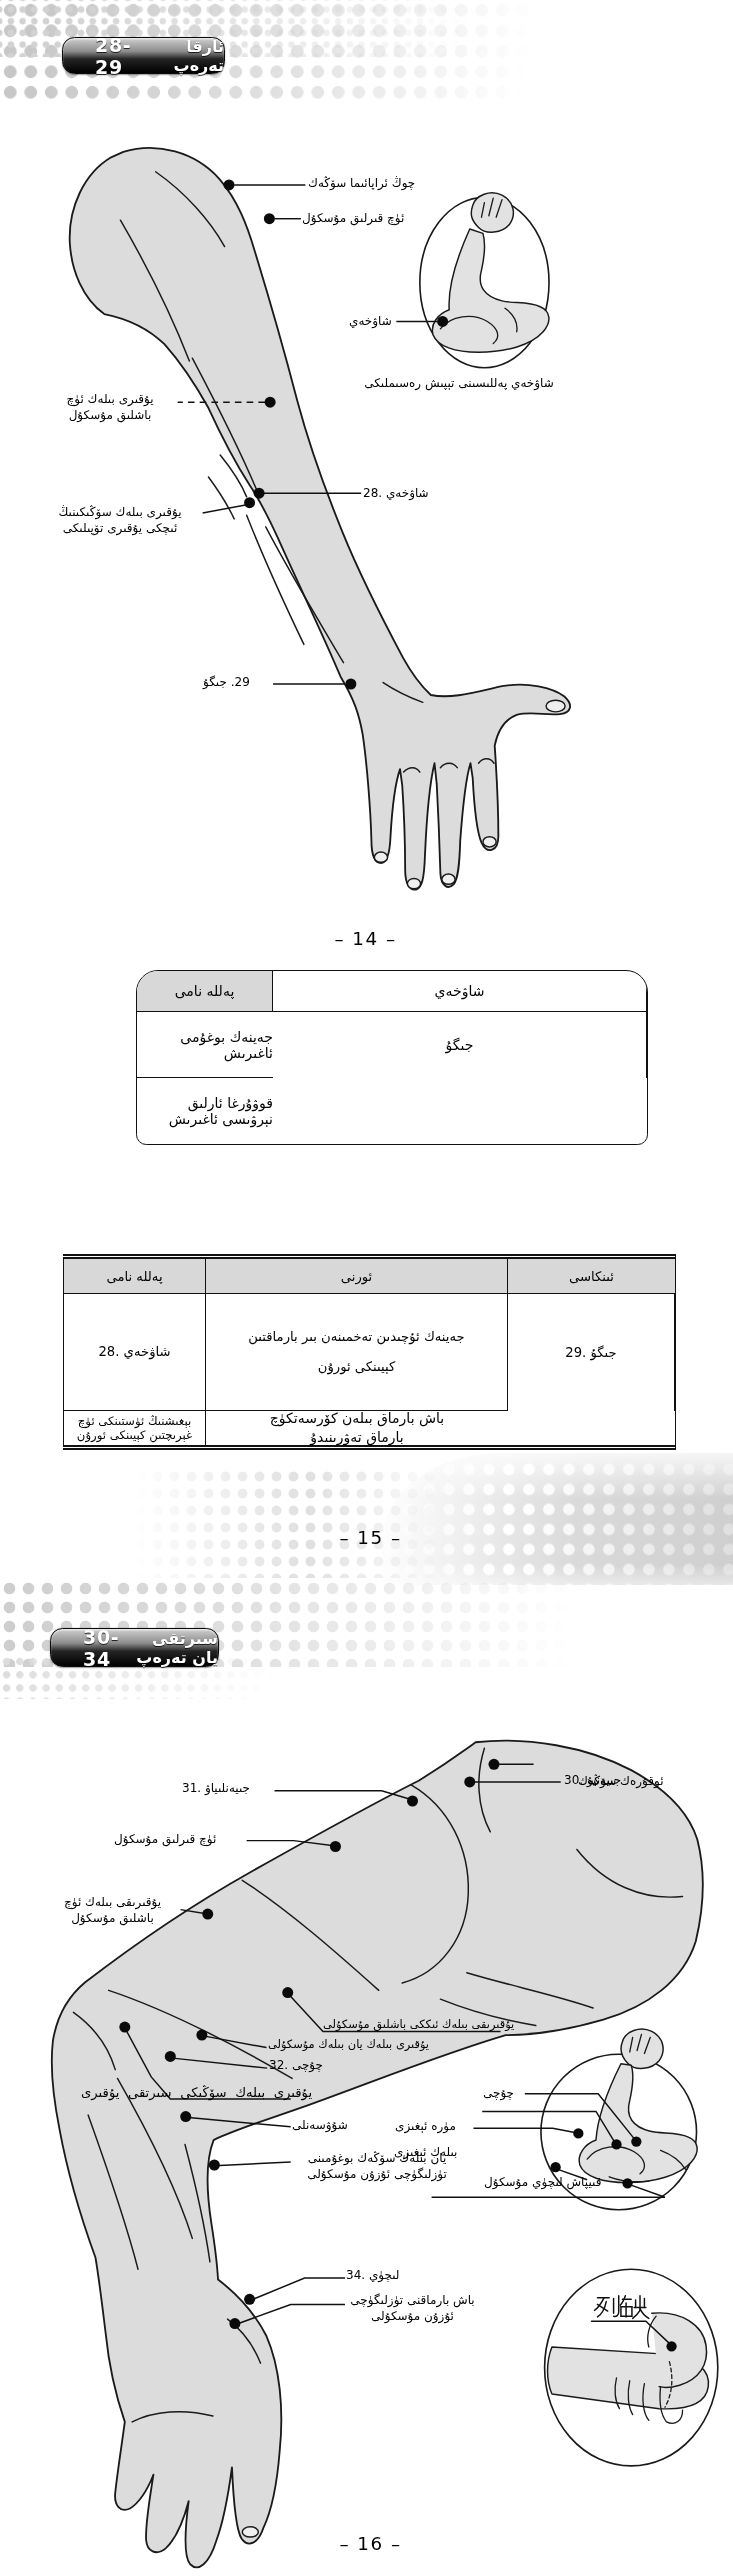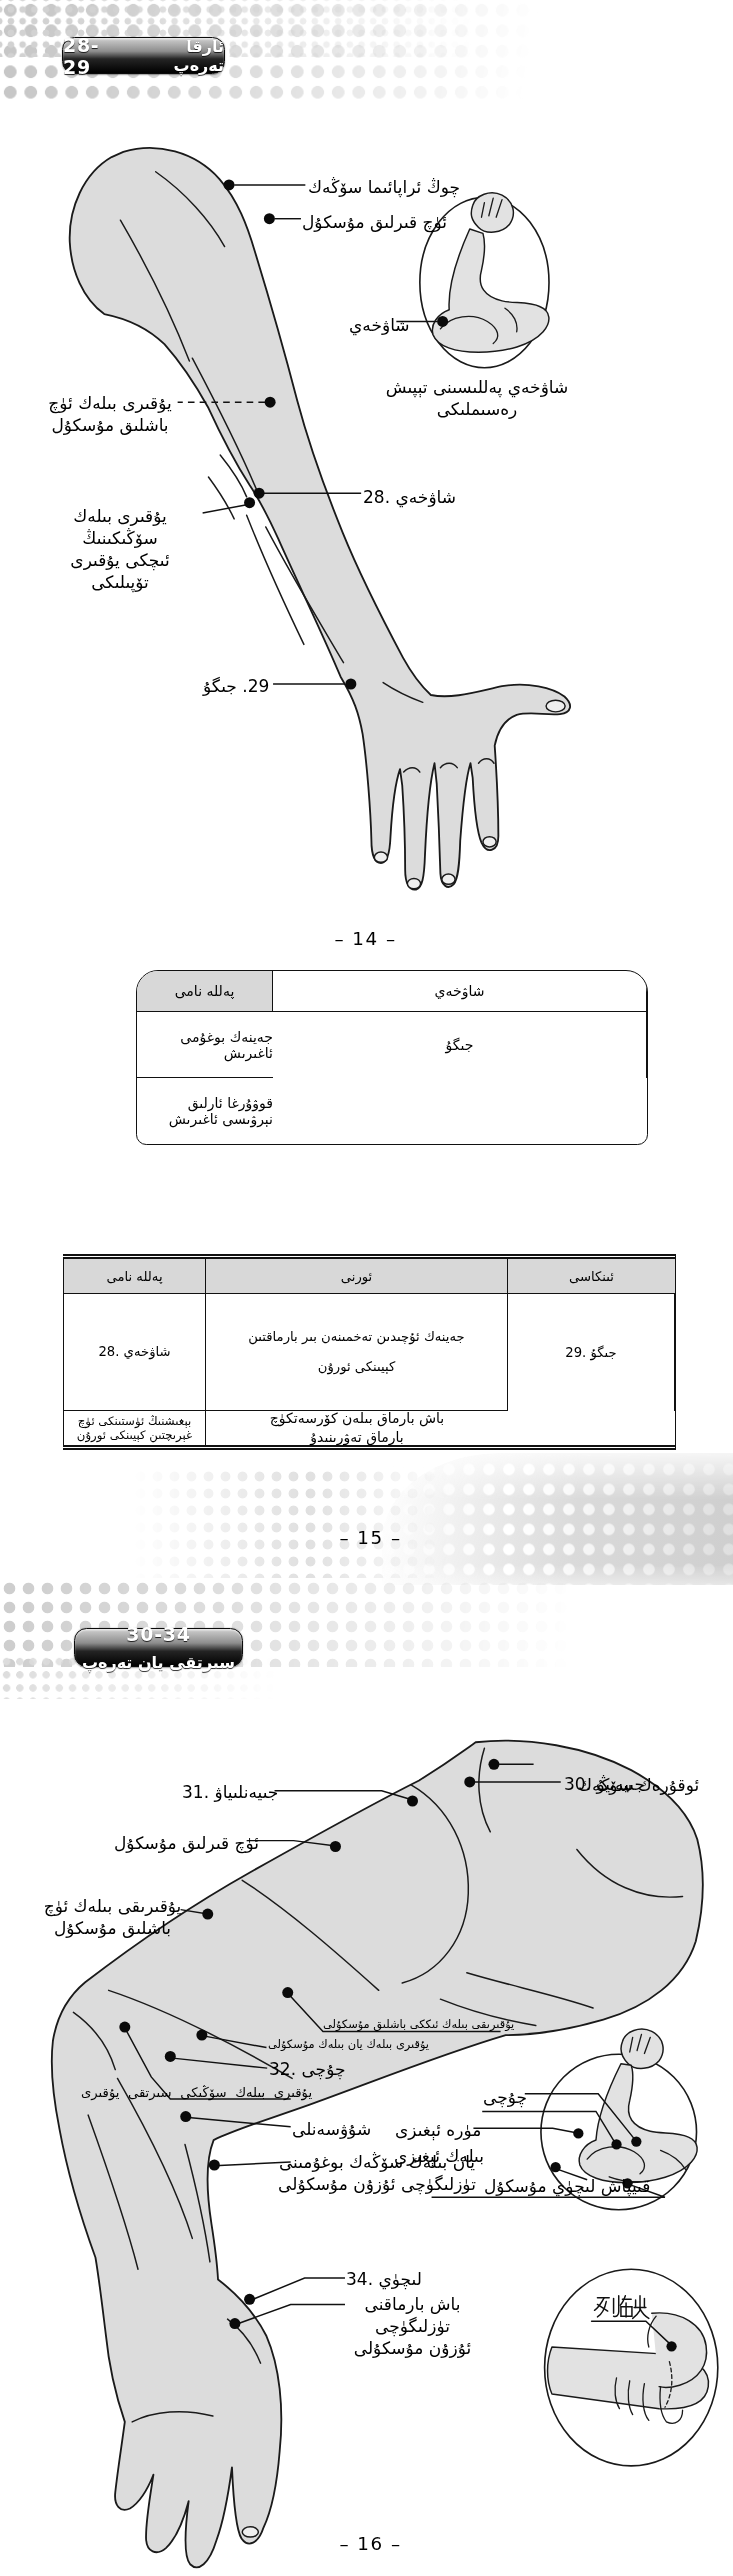"28-29" .badge .rng { padding-left: none -> 32px }
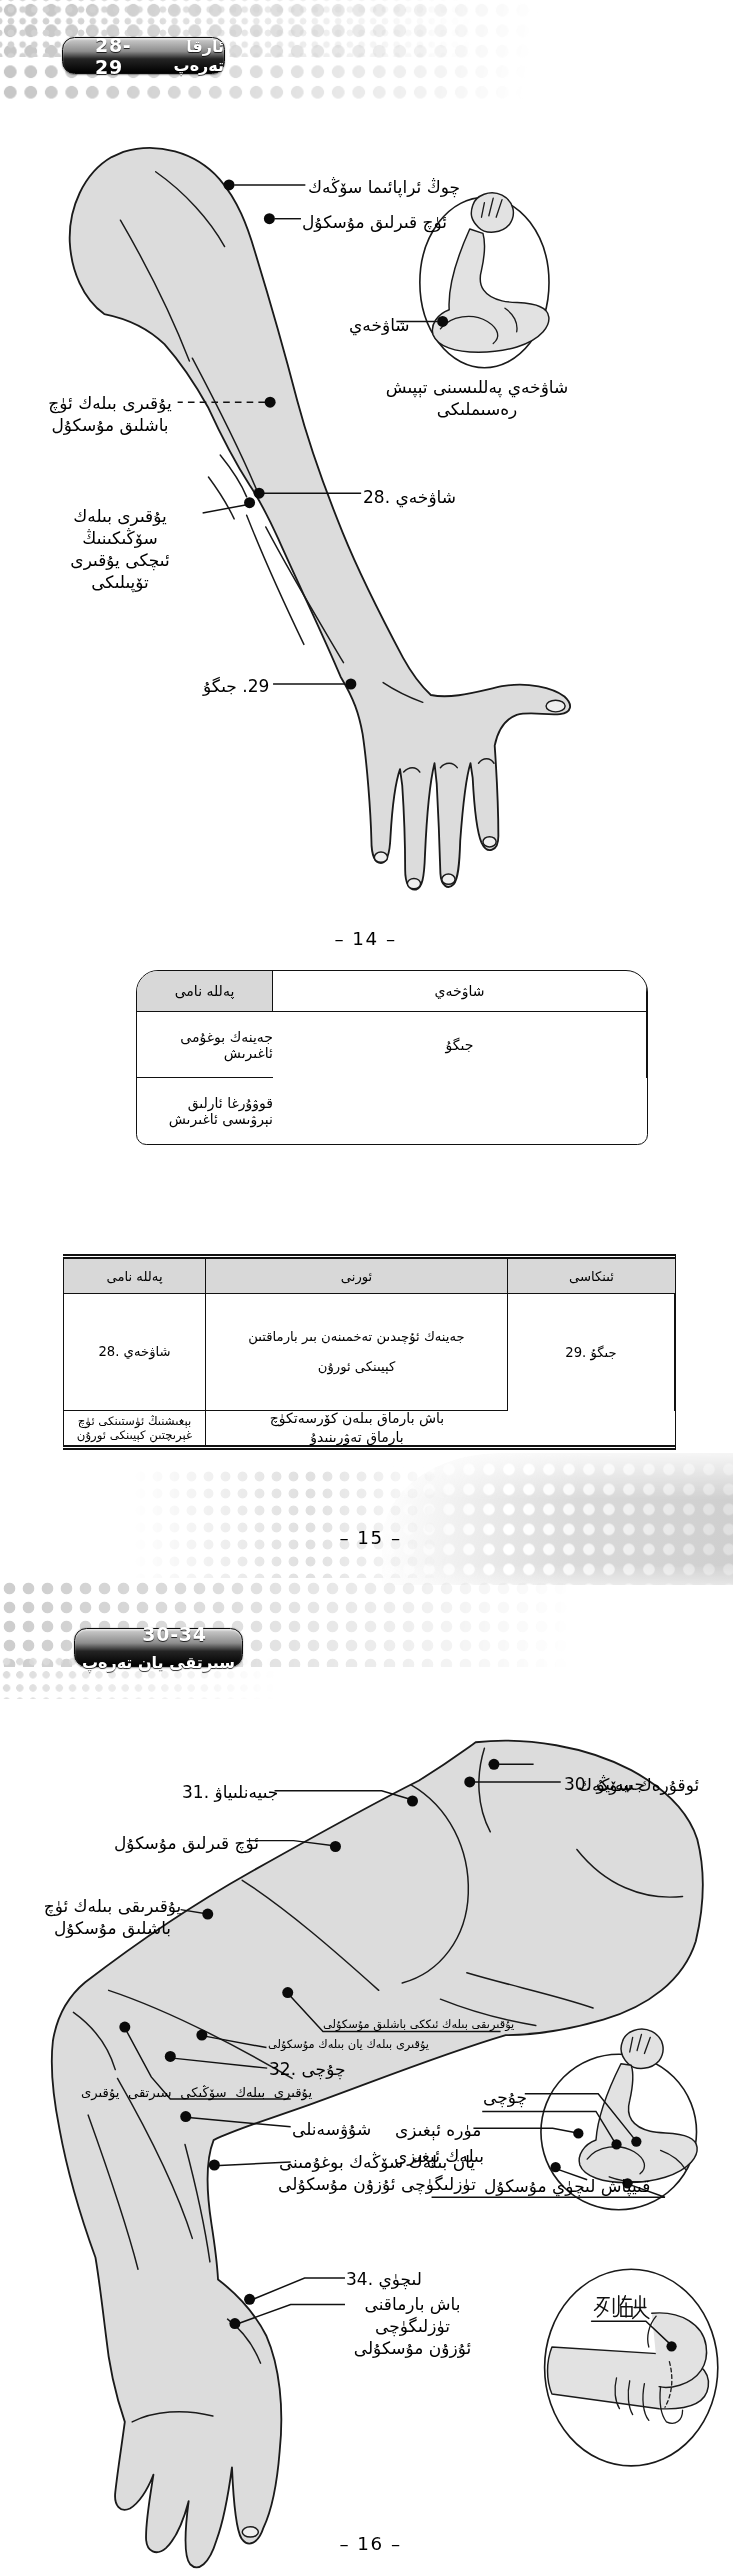"چوڭ ئراپائىما سۆڭەك" .lbl { font-size: 17px -> 12px }
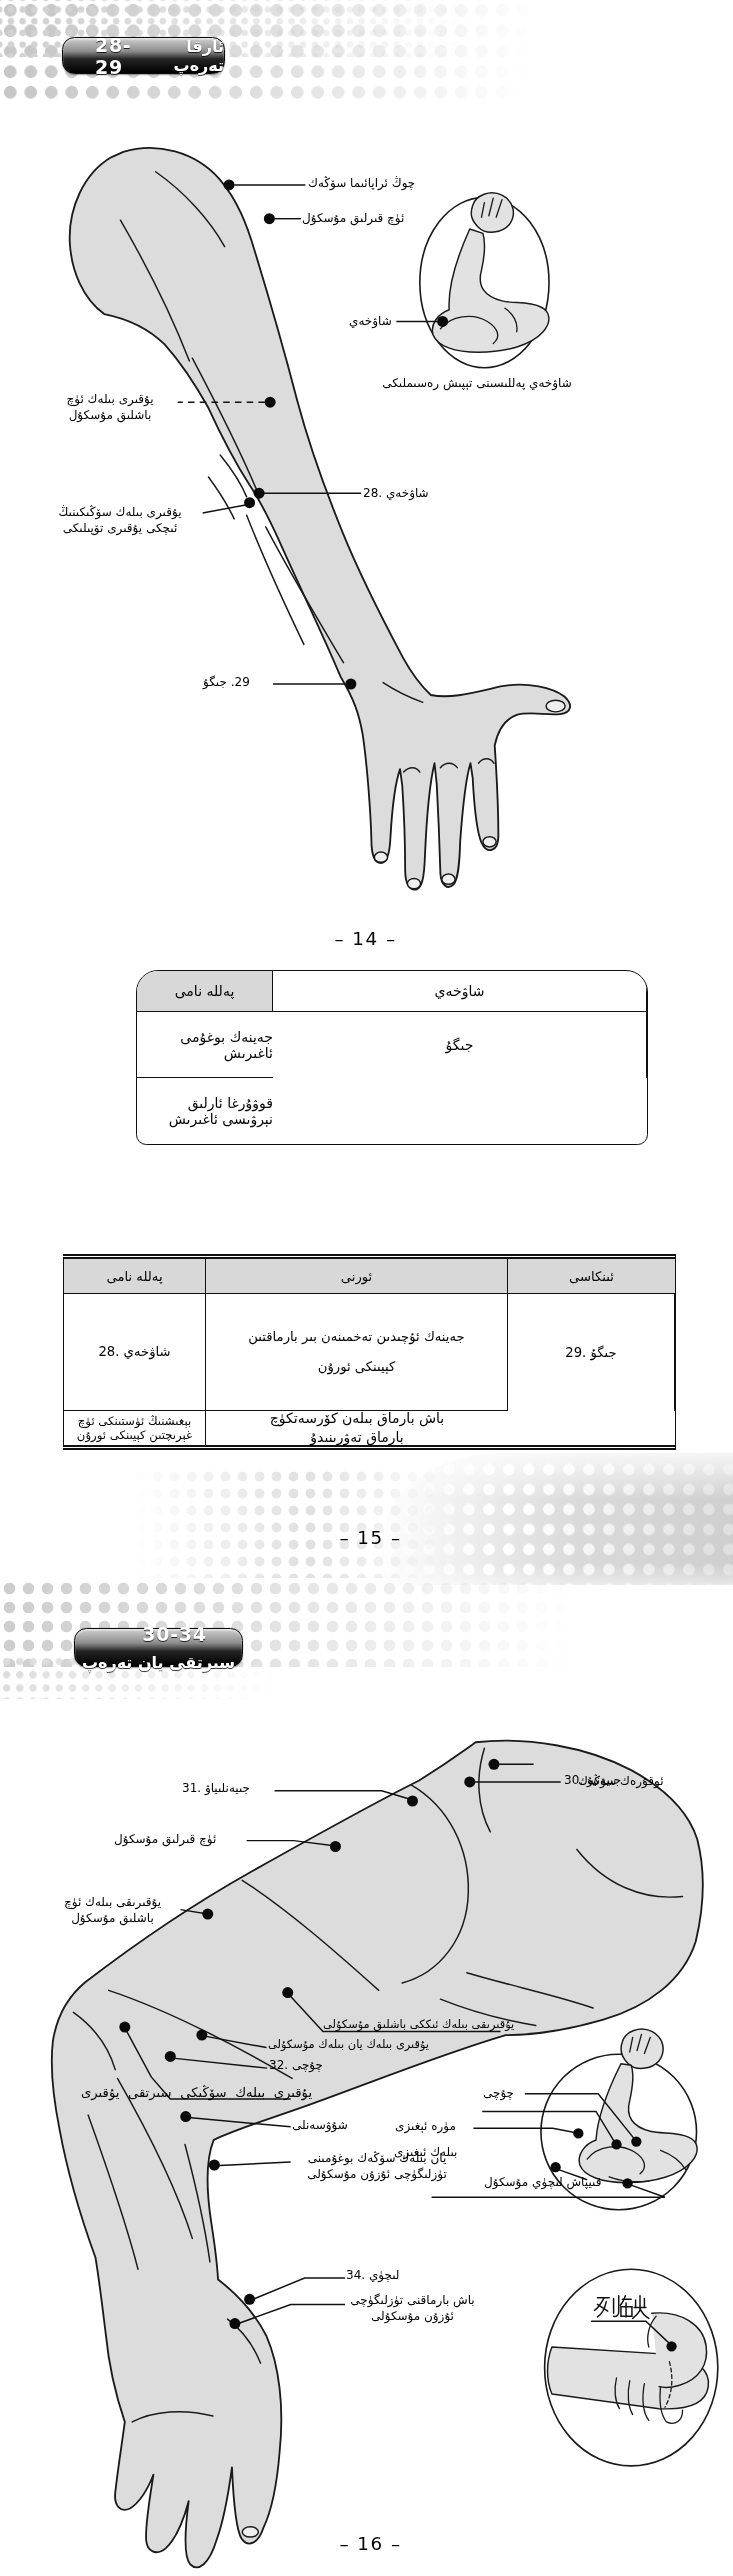"شاۋخەي پەللىسىنى تېپىش رەسىملىكى" div.lbl { left: 378px -> 360px }
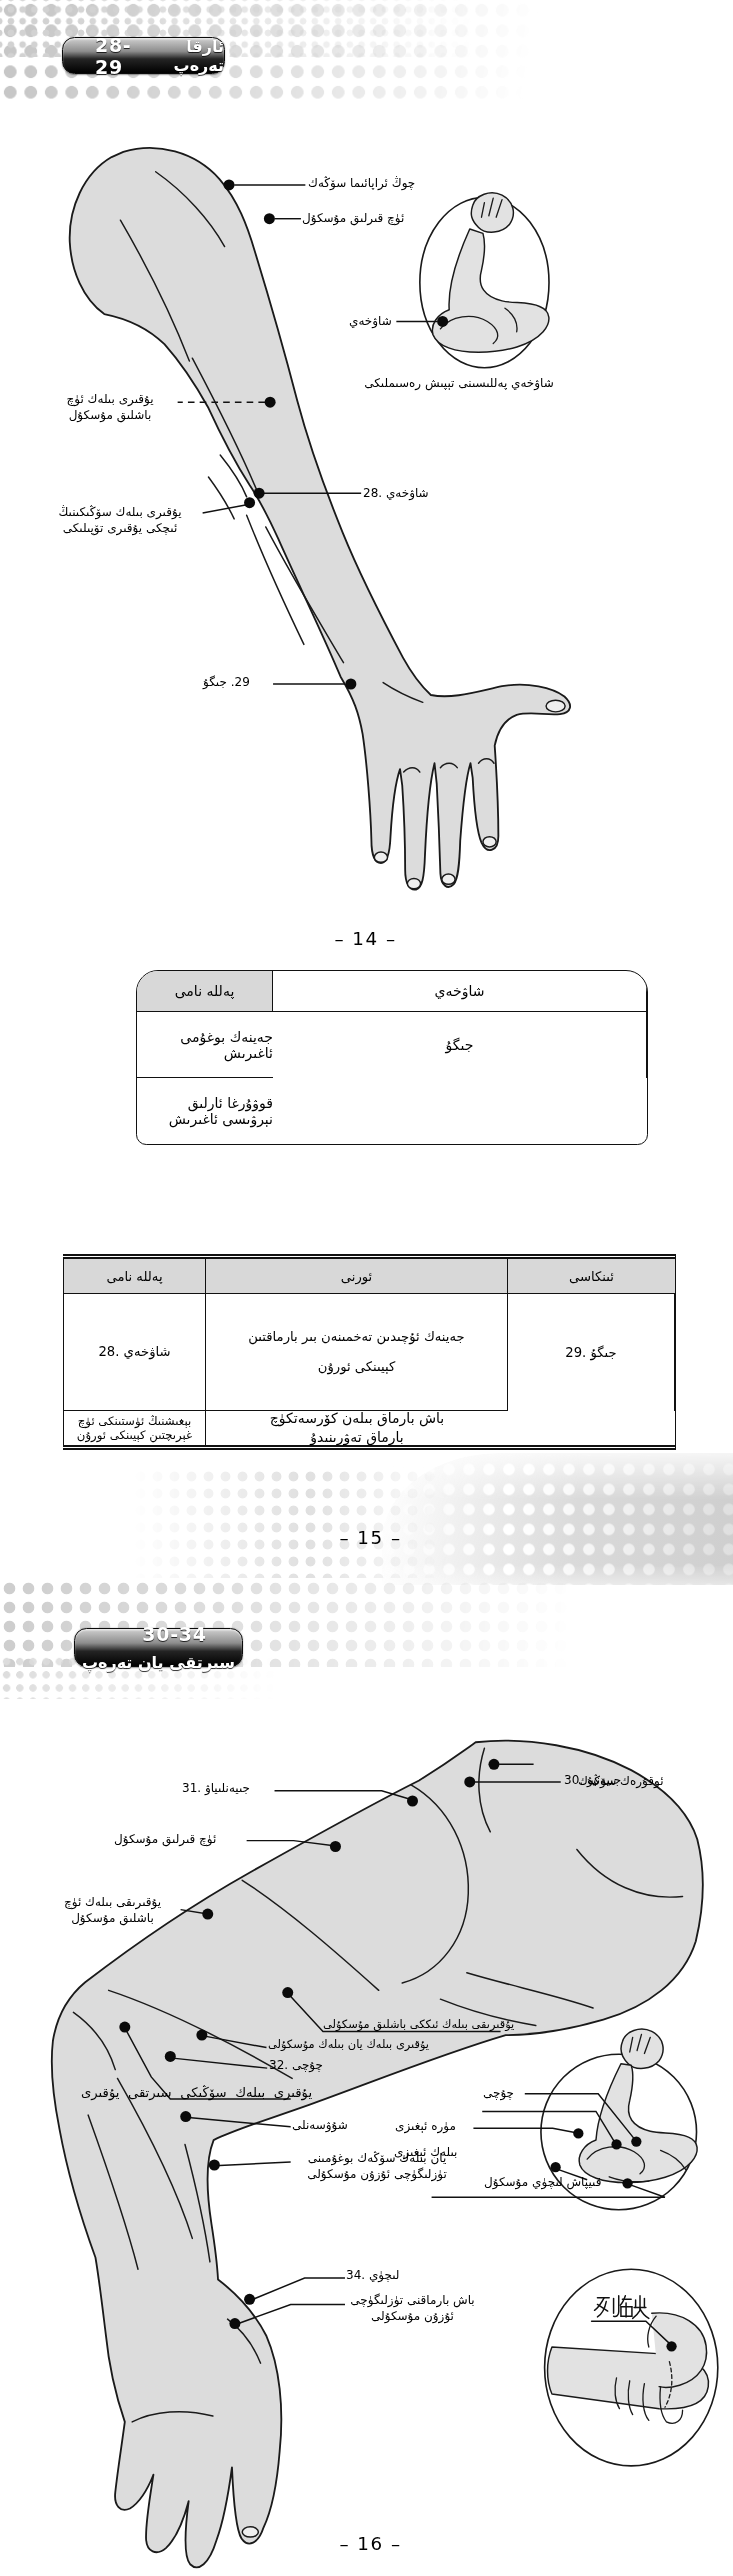"30-34" div.badge { flex-direction: column -> none; left: 74px -> 50px }
